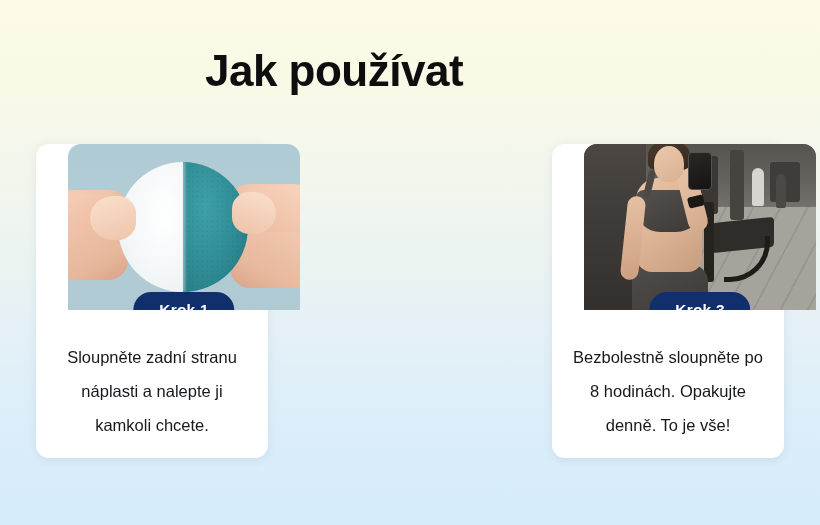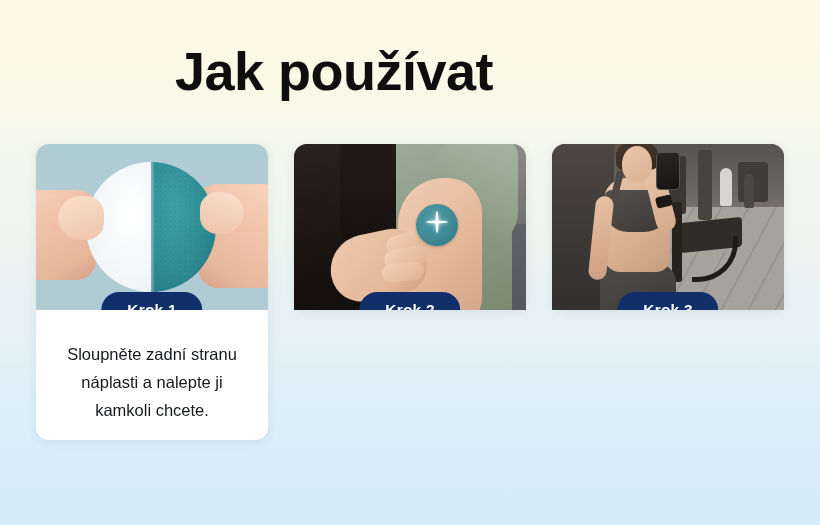"Jak používat" .page-title { font-size: 54px -> 44px }
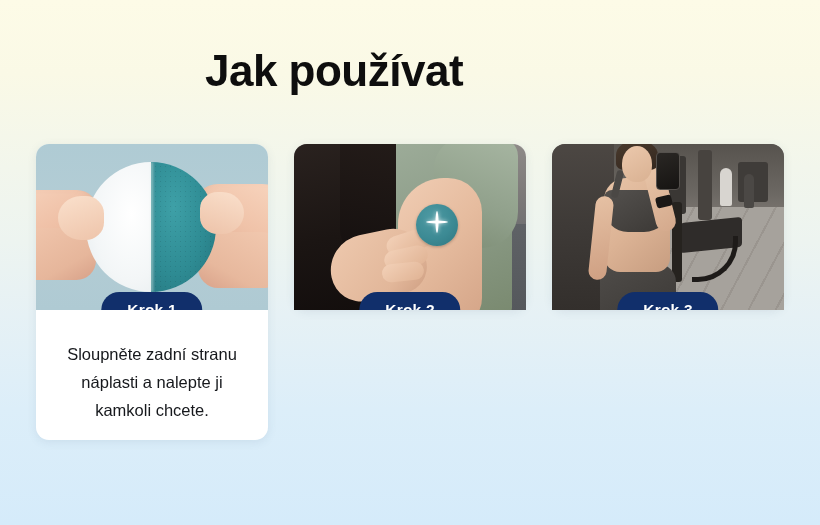"Krok 1" .card-media { margin-left: none -> 32px }
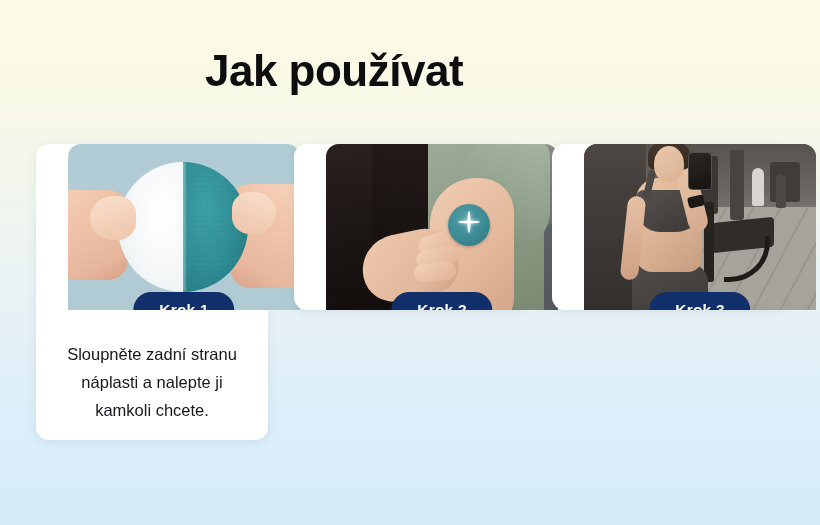"Krok 2" div.card-media { html: <div> <div></div> <div></div> <div></div> <div></div> <div></div> <div></div> <div></div> <div></div> <div></div> <div></div> <div> <span></span> </div> <span>Krok 2</span> </div> -> none }
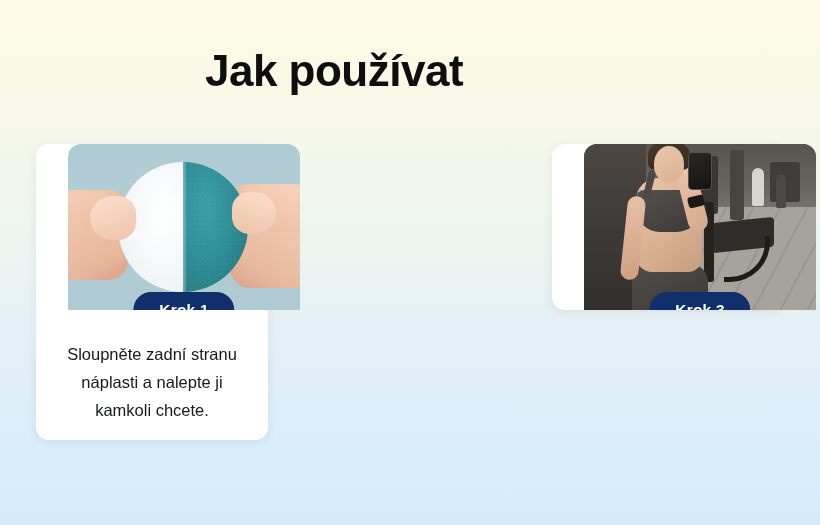"Sloupněte zadní stranu náplasti a" .card-text { line-height: 28px -> 34px }
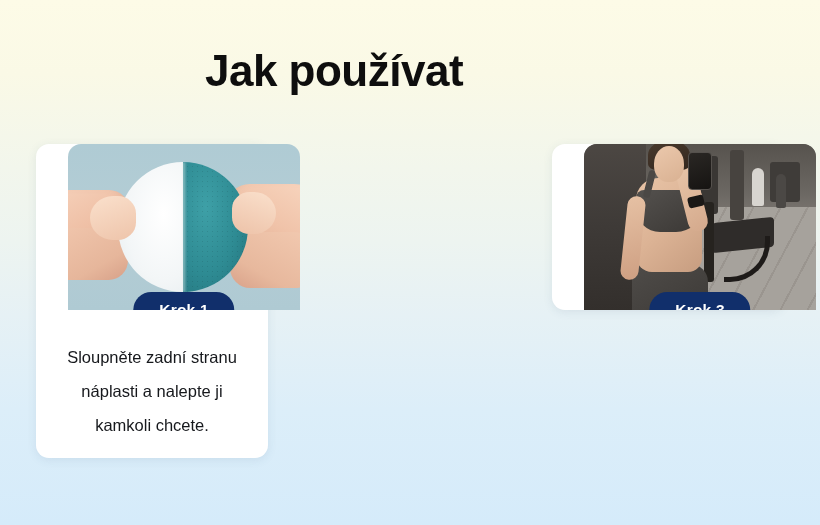"Bezbolestně sloupněte po 8 hodinách." div.card-body { html: none -> <div> <p>Bezbolestně sloupněte po 8 hodinách. Opakujte denně. To je vše!</p> </div> }
